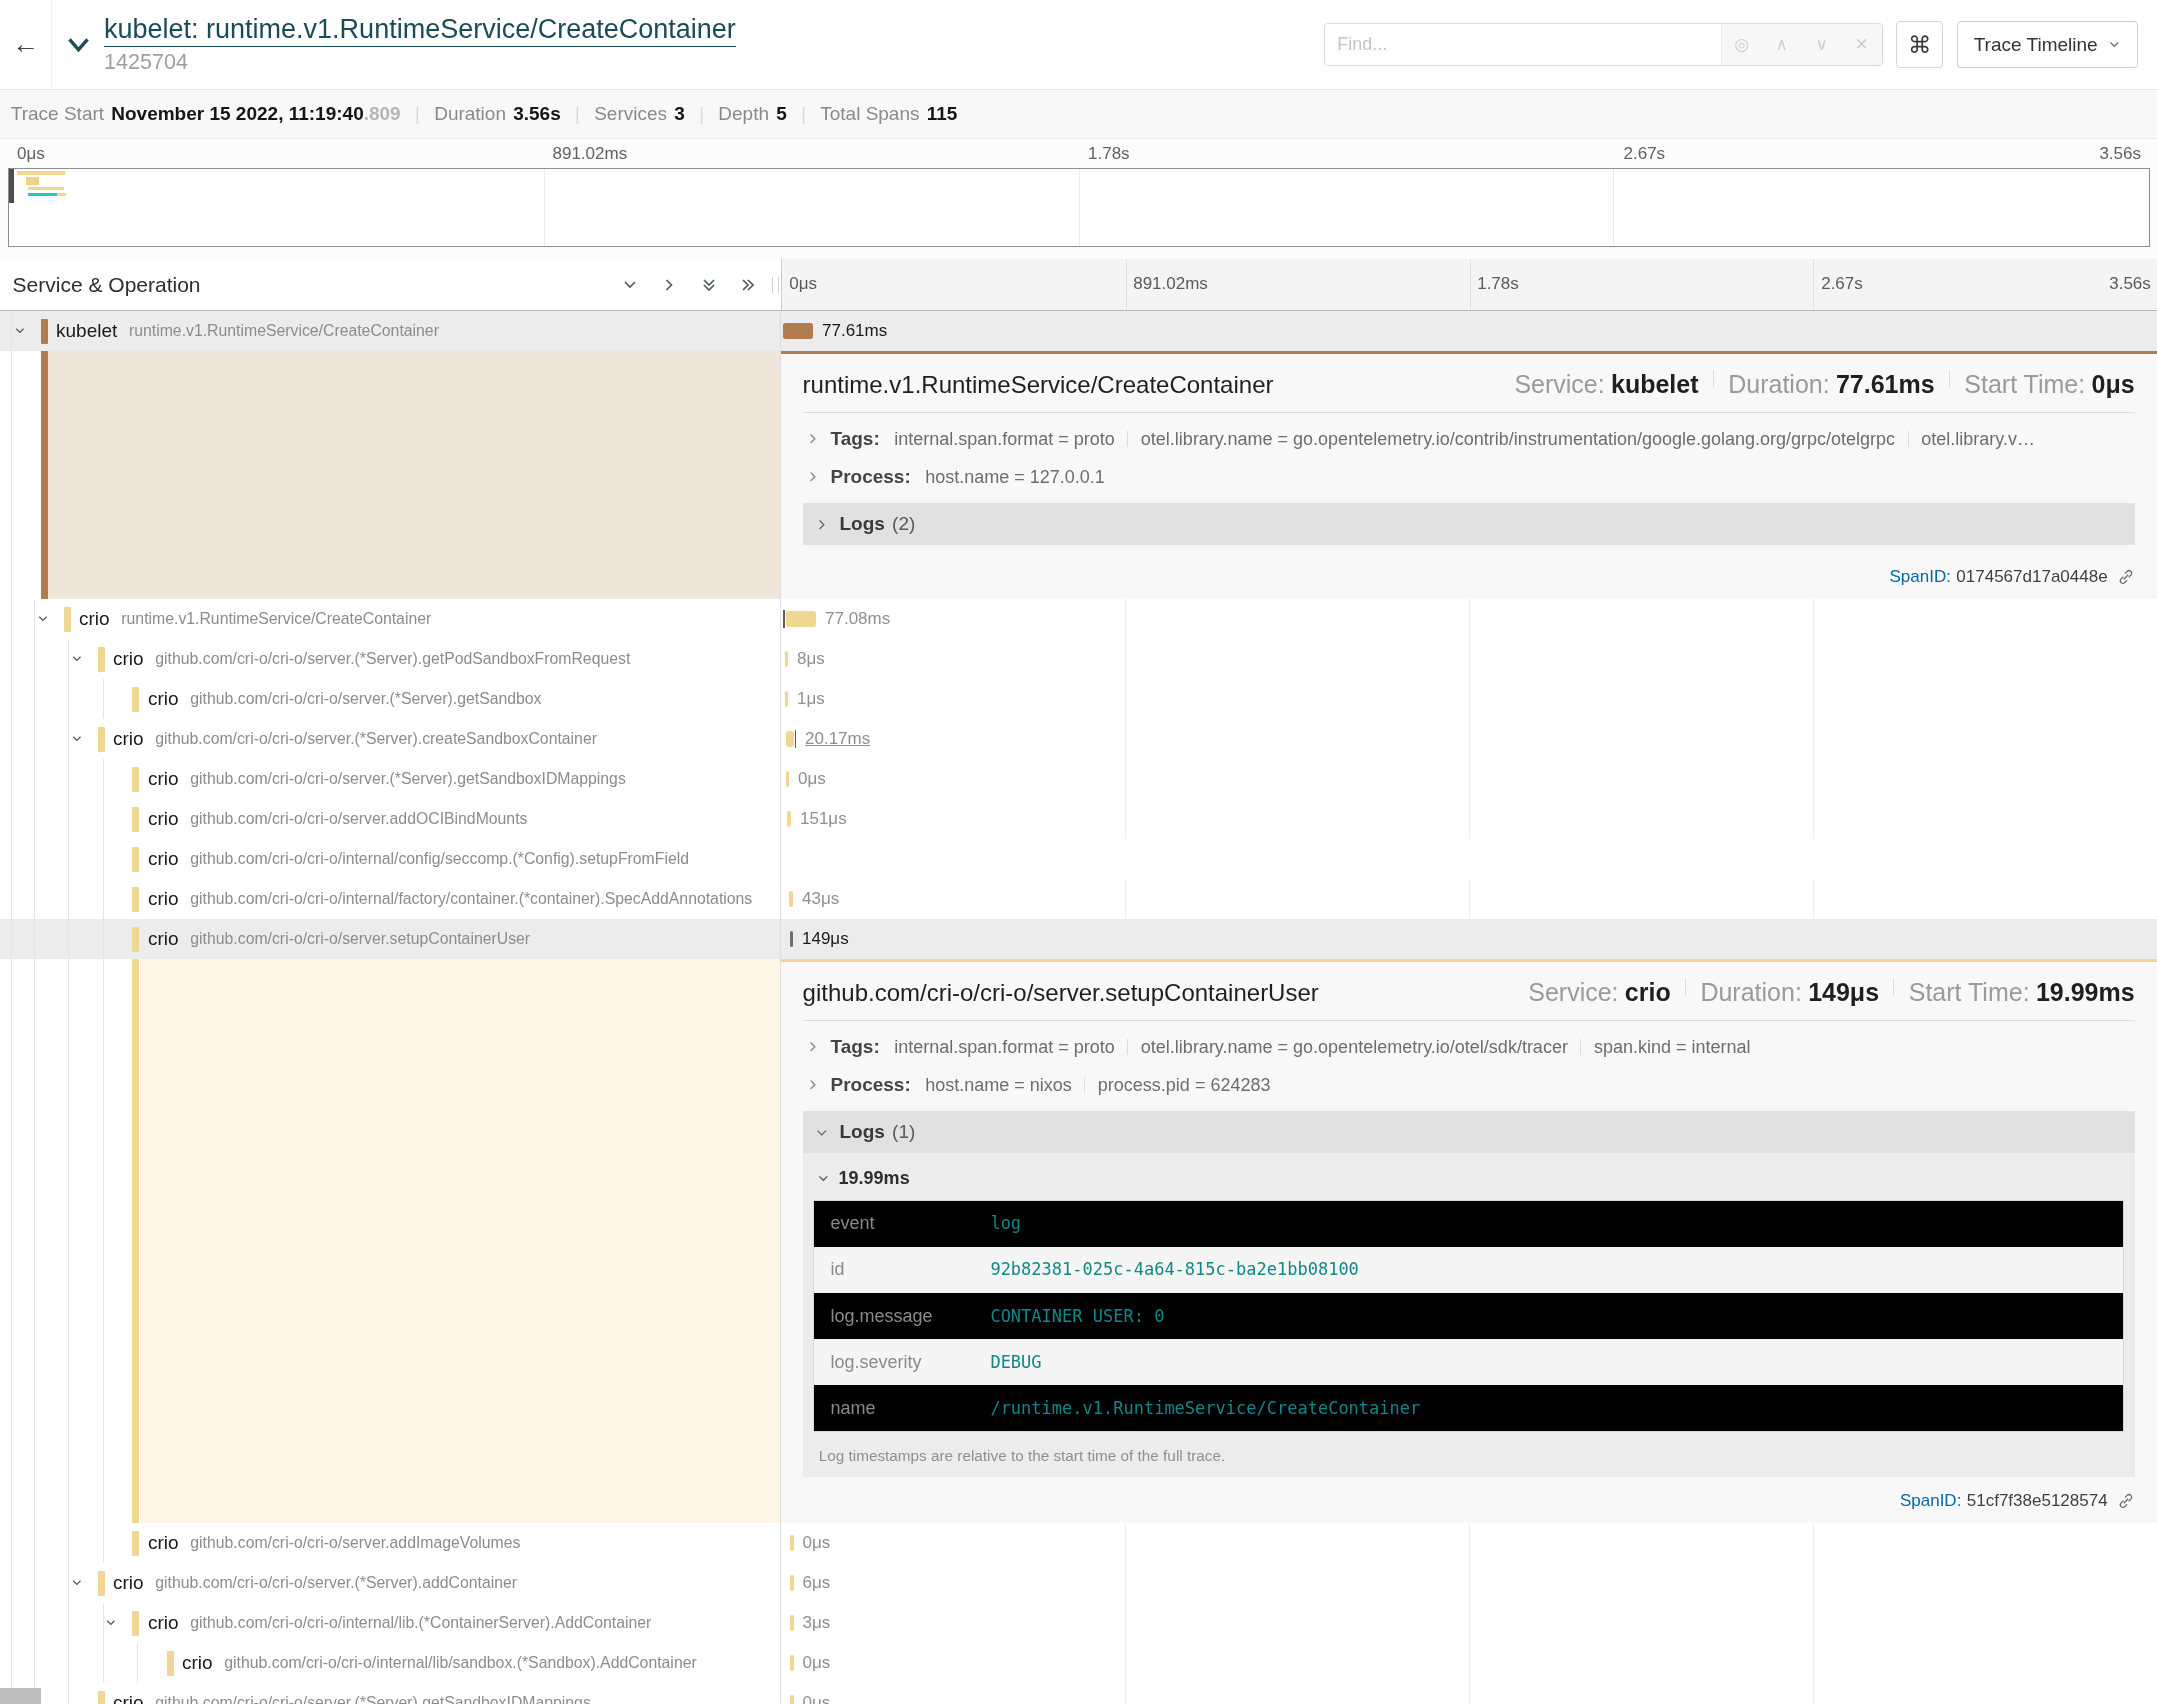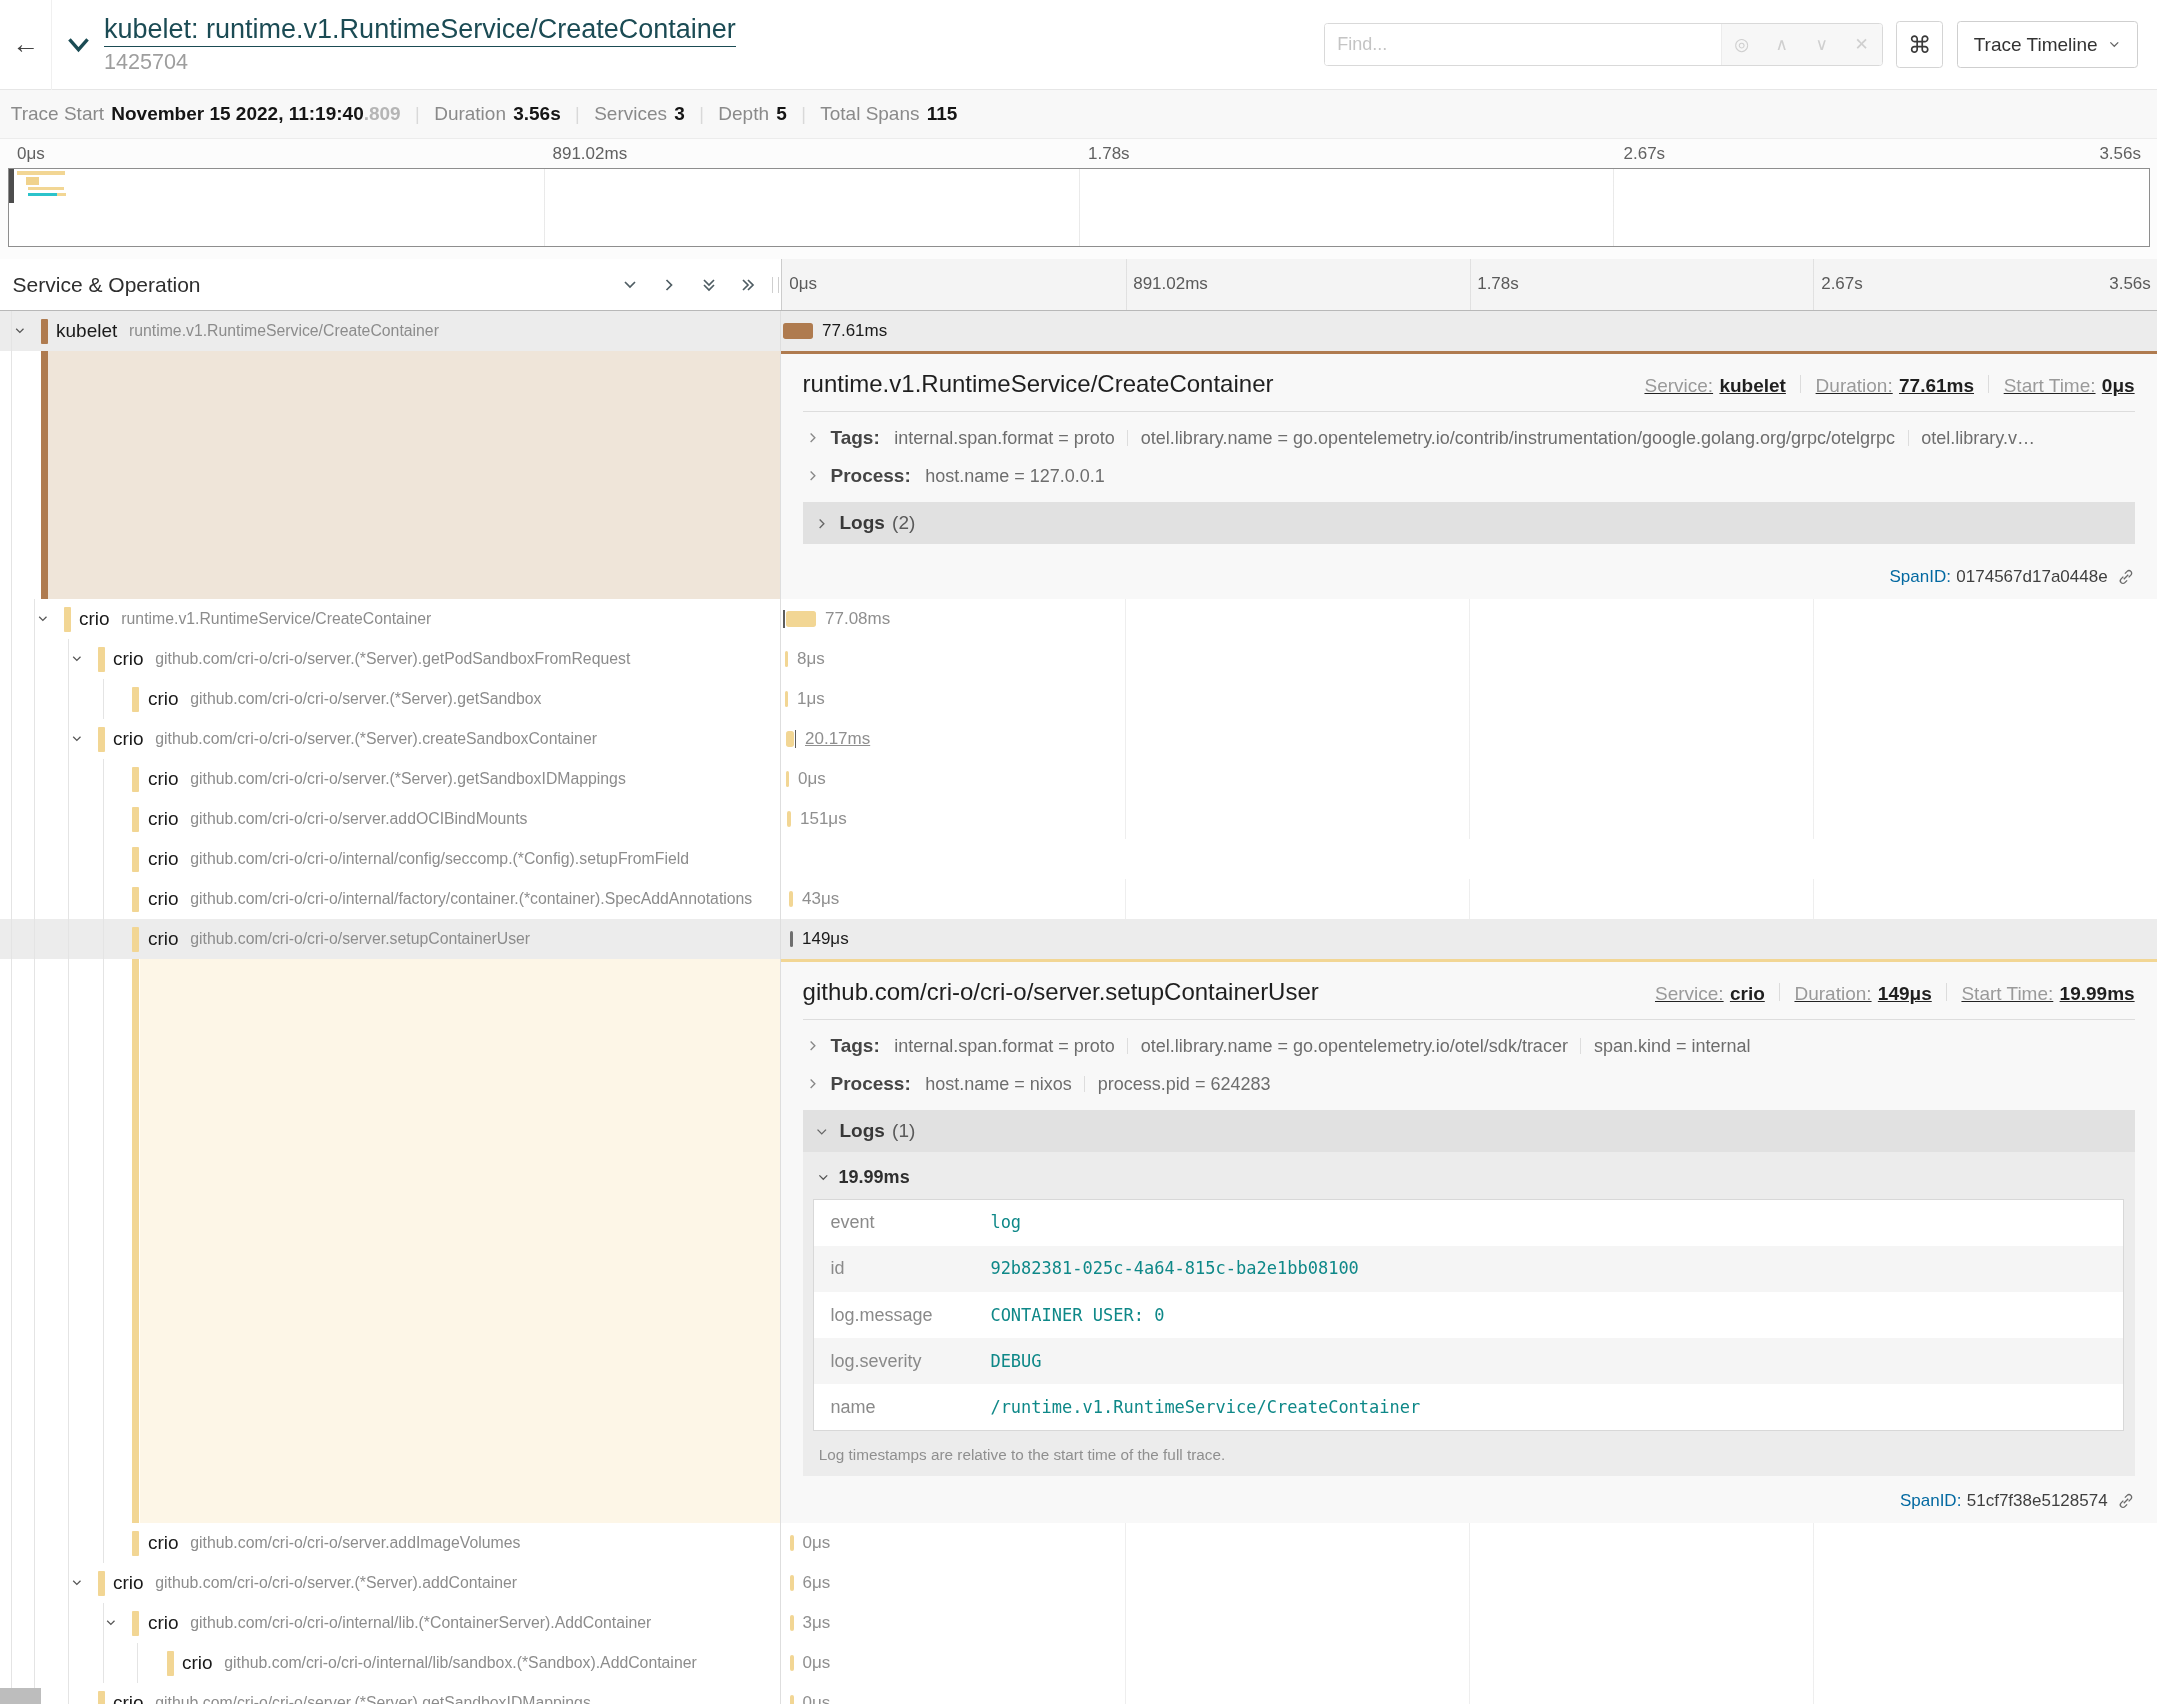"Service:" .panel-meta { font-size: 19px -> 25px; text-decoration: underline -> none }
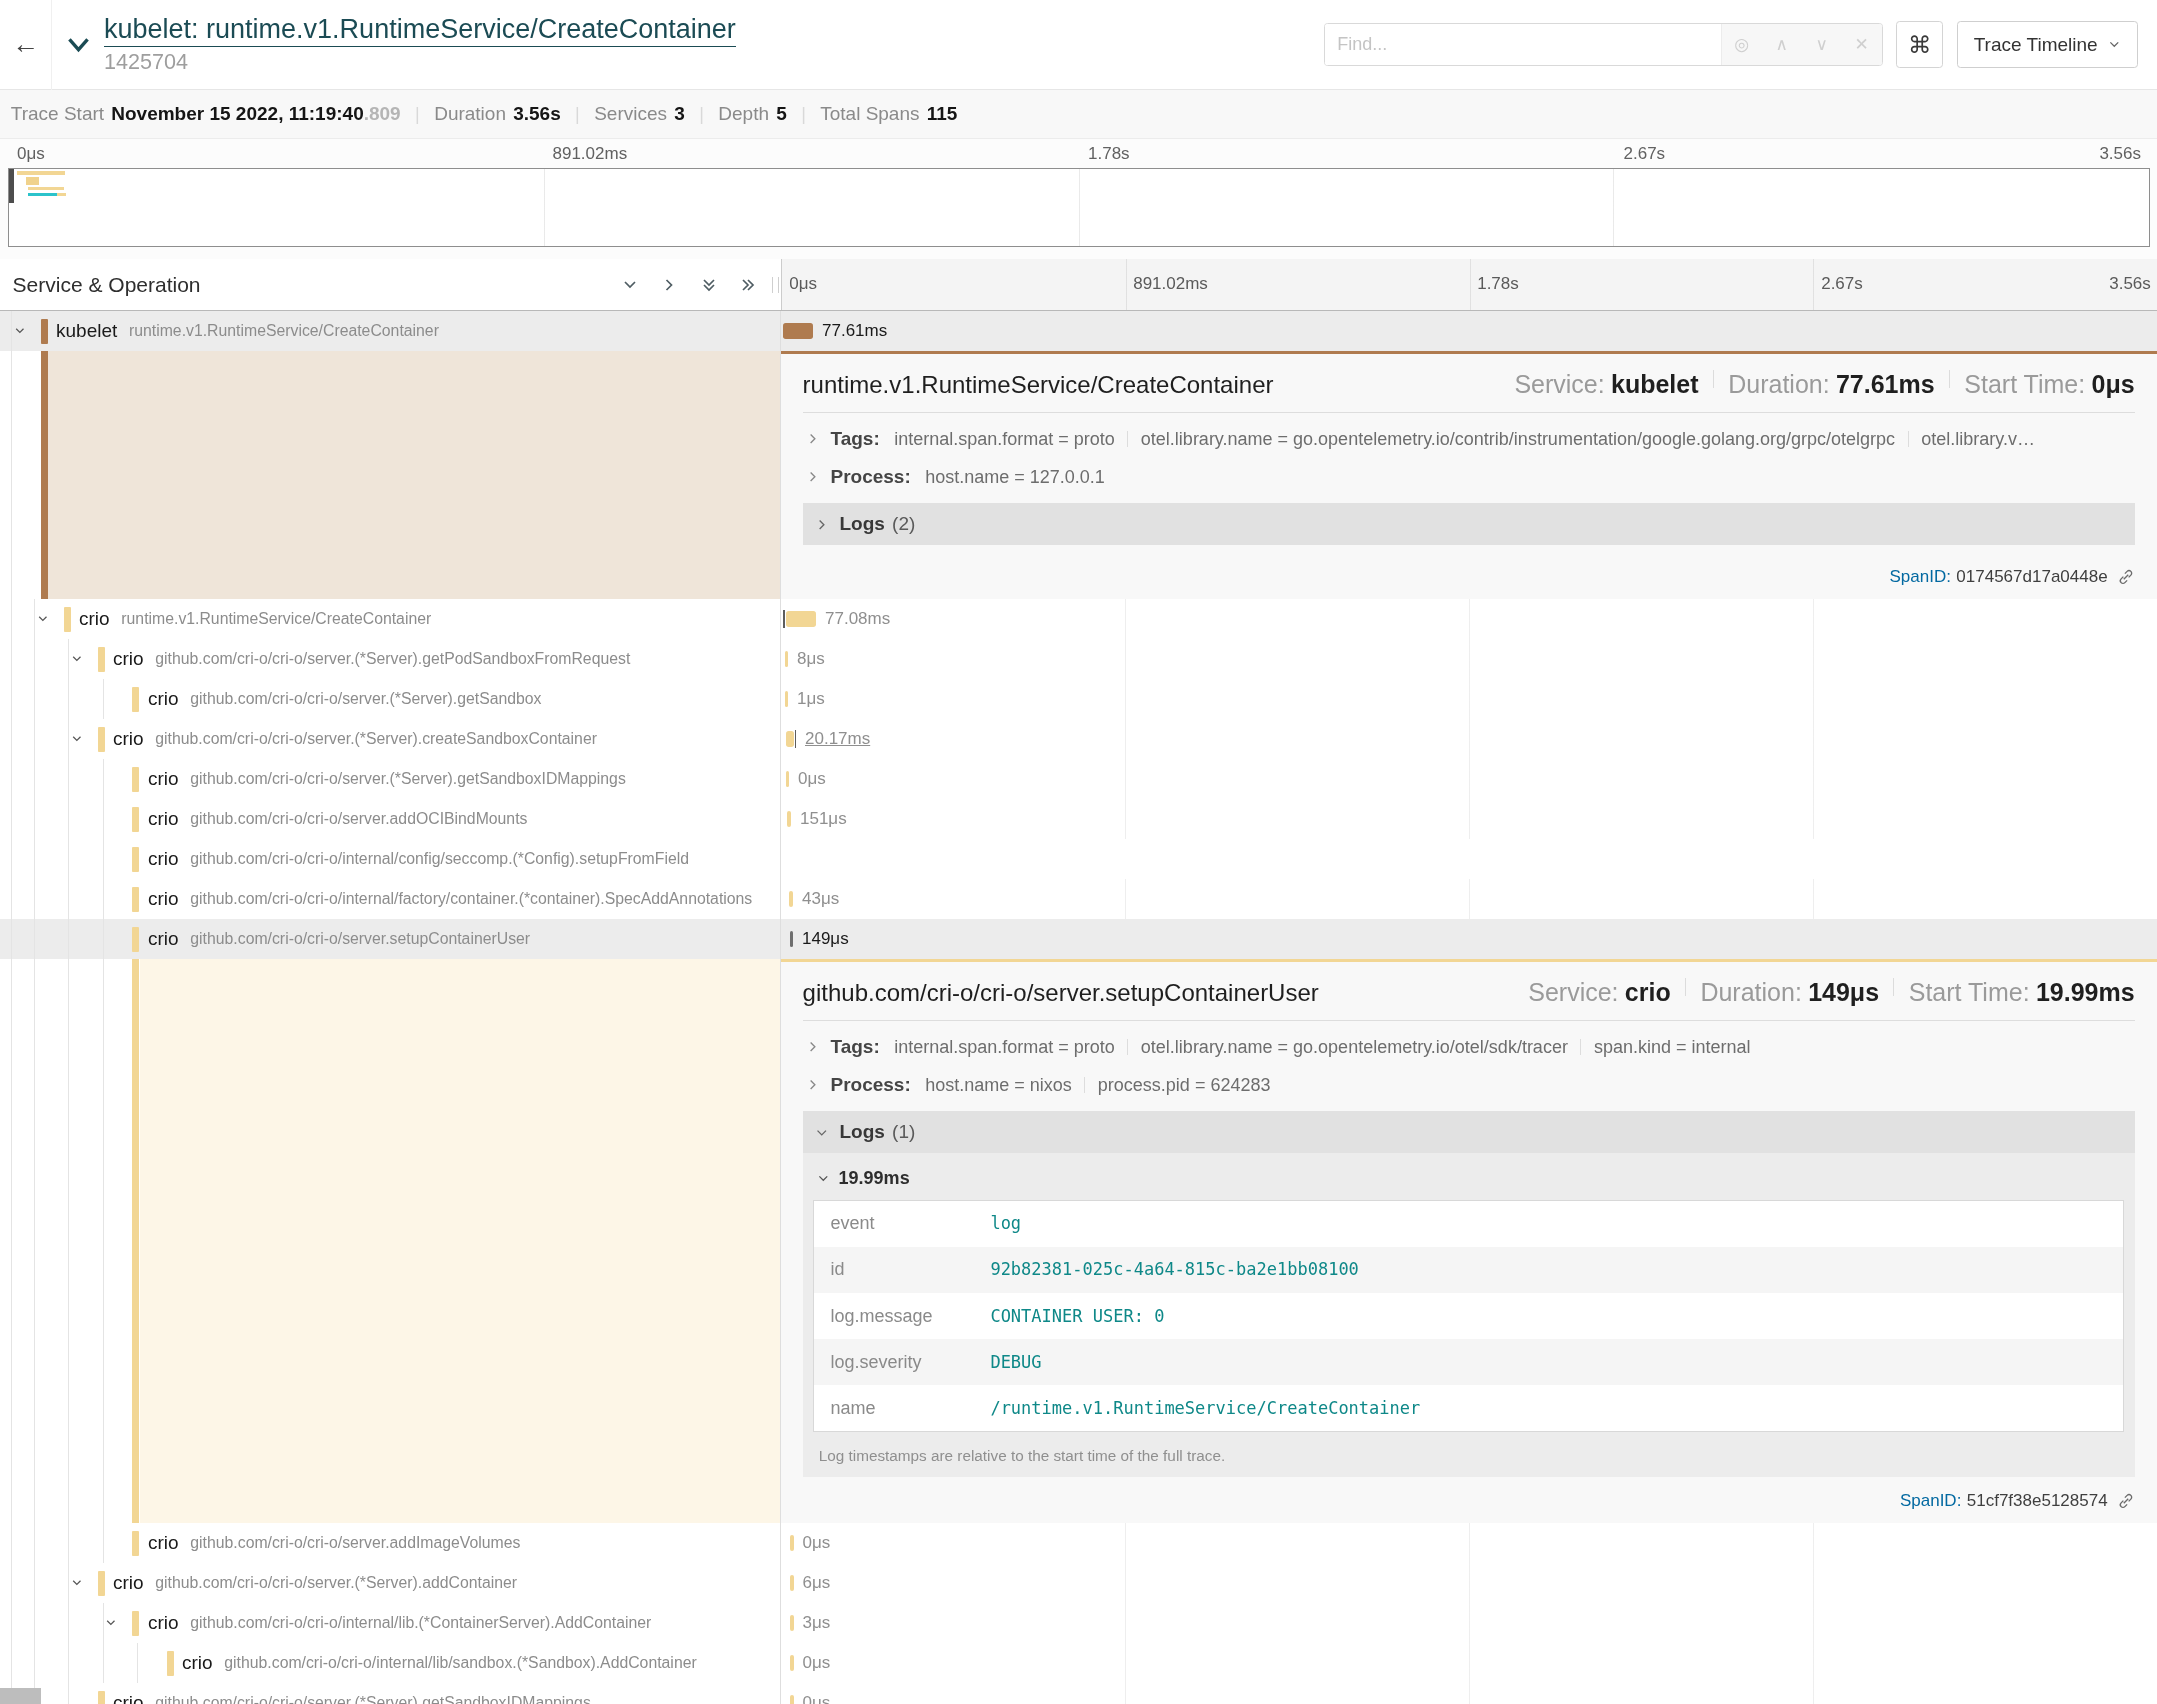"event" .log-table { background: #ffffff -> #000000 }
